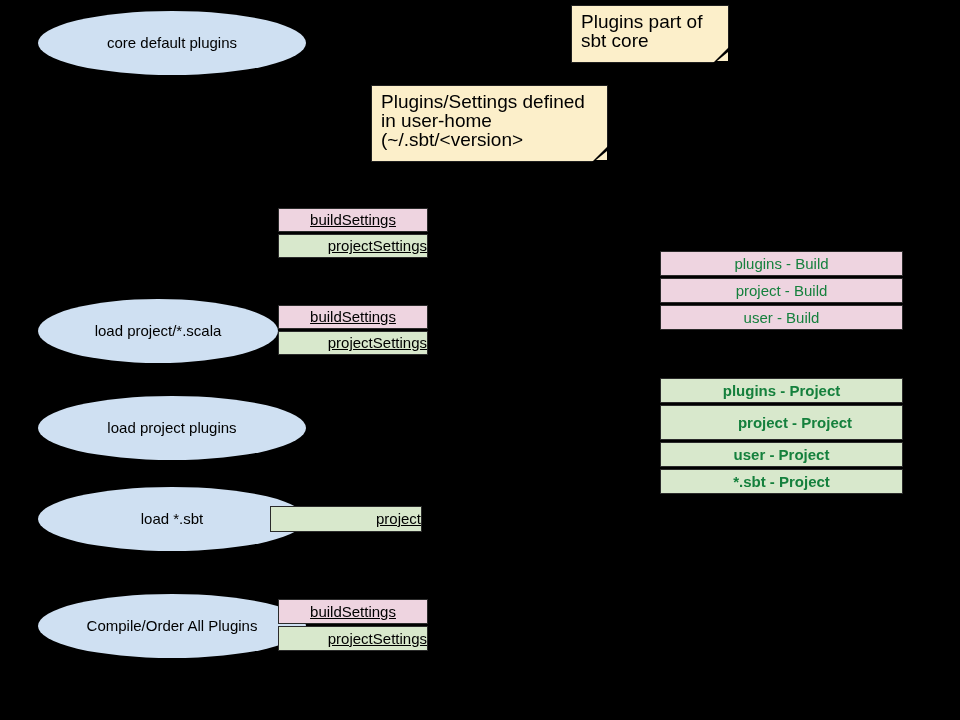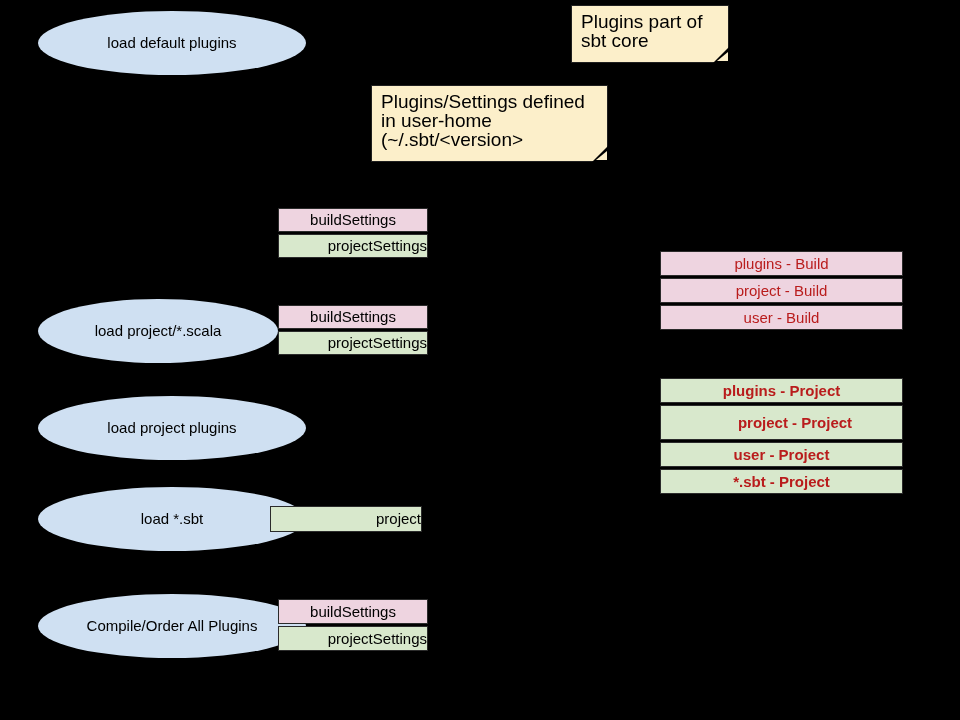"load default plugins" span { text: load -> core }
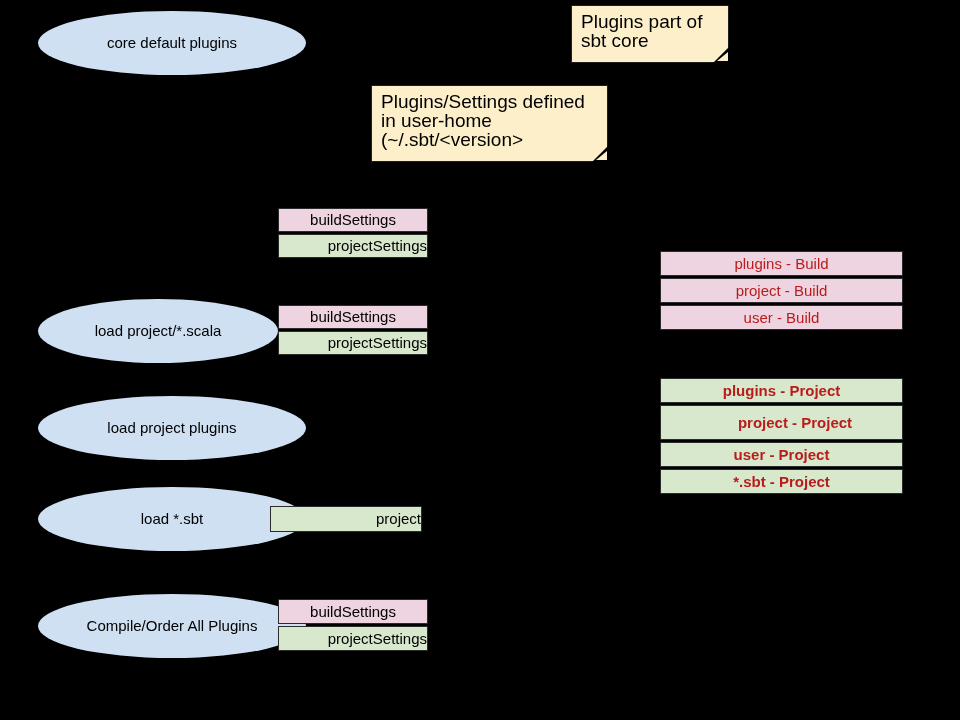"buildSettings" .chip { text-decoration: none -> underline }
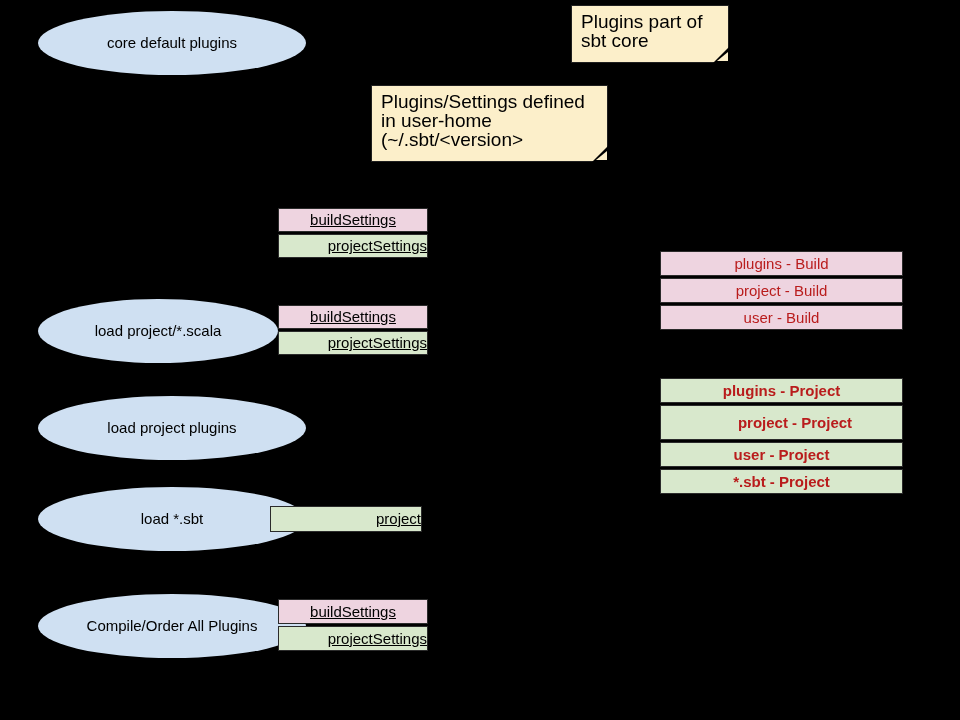"plugins - Build" .trow { color: #b91c1c -> #15803d }
